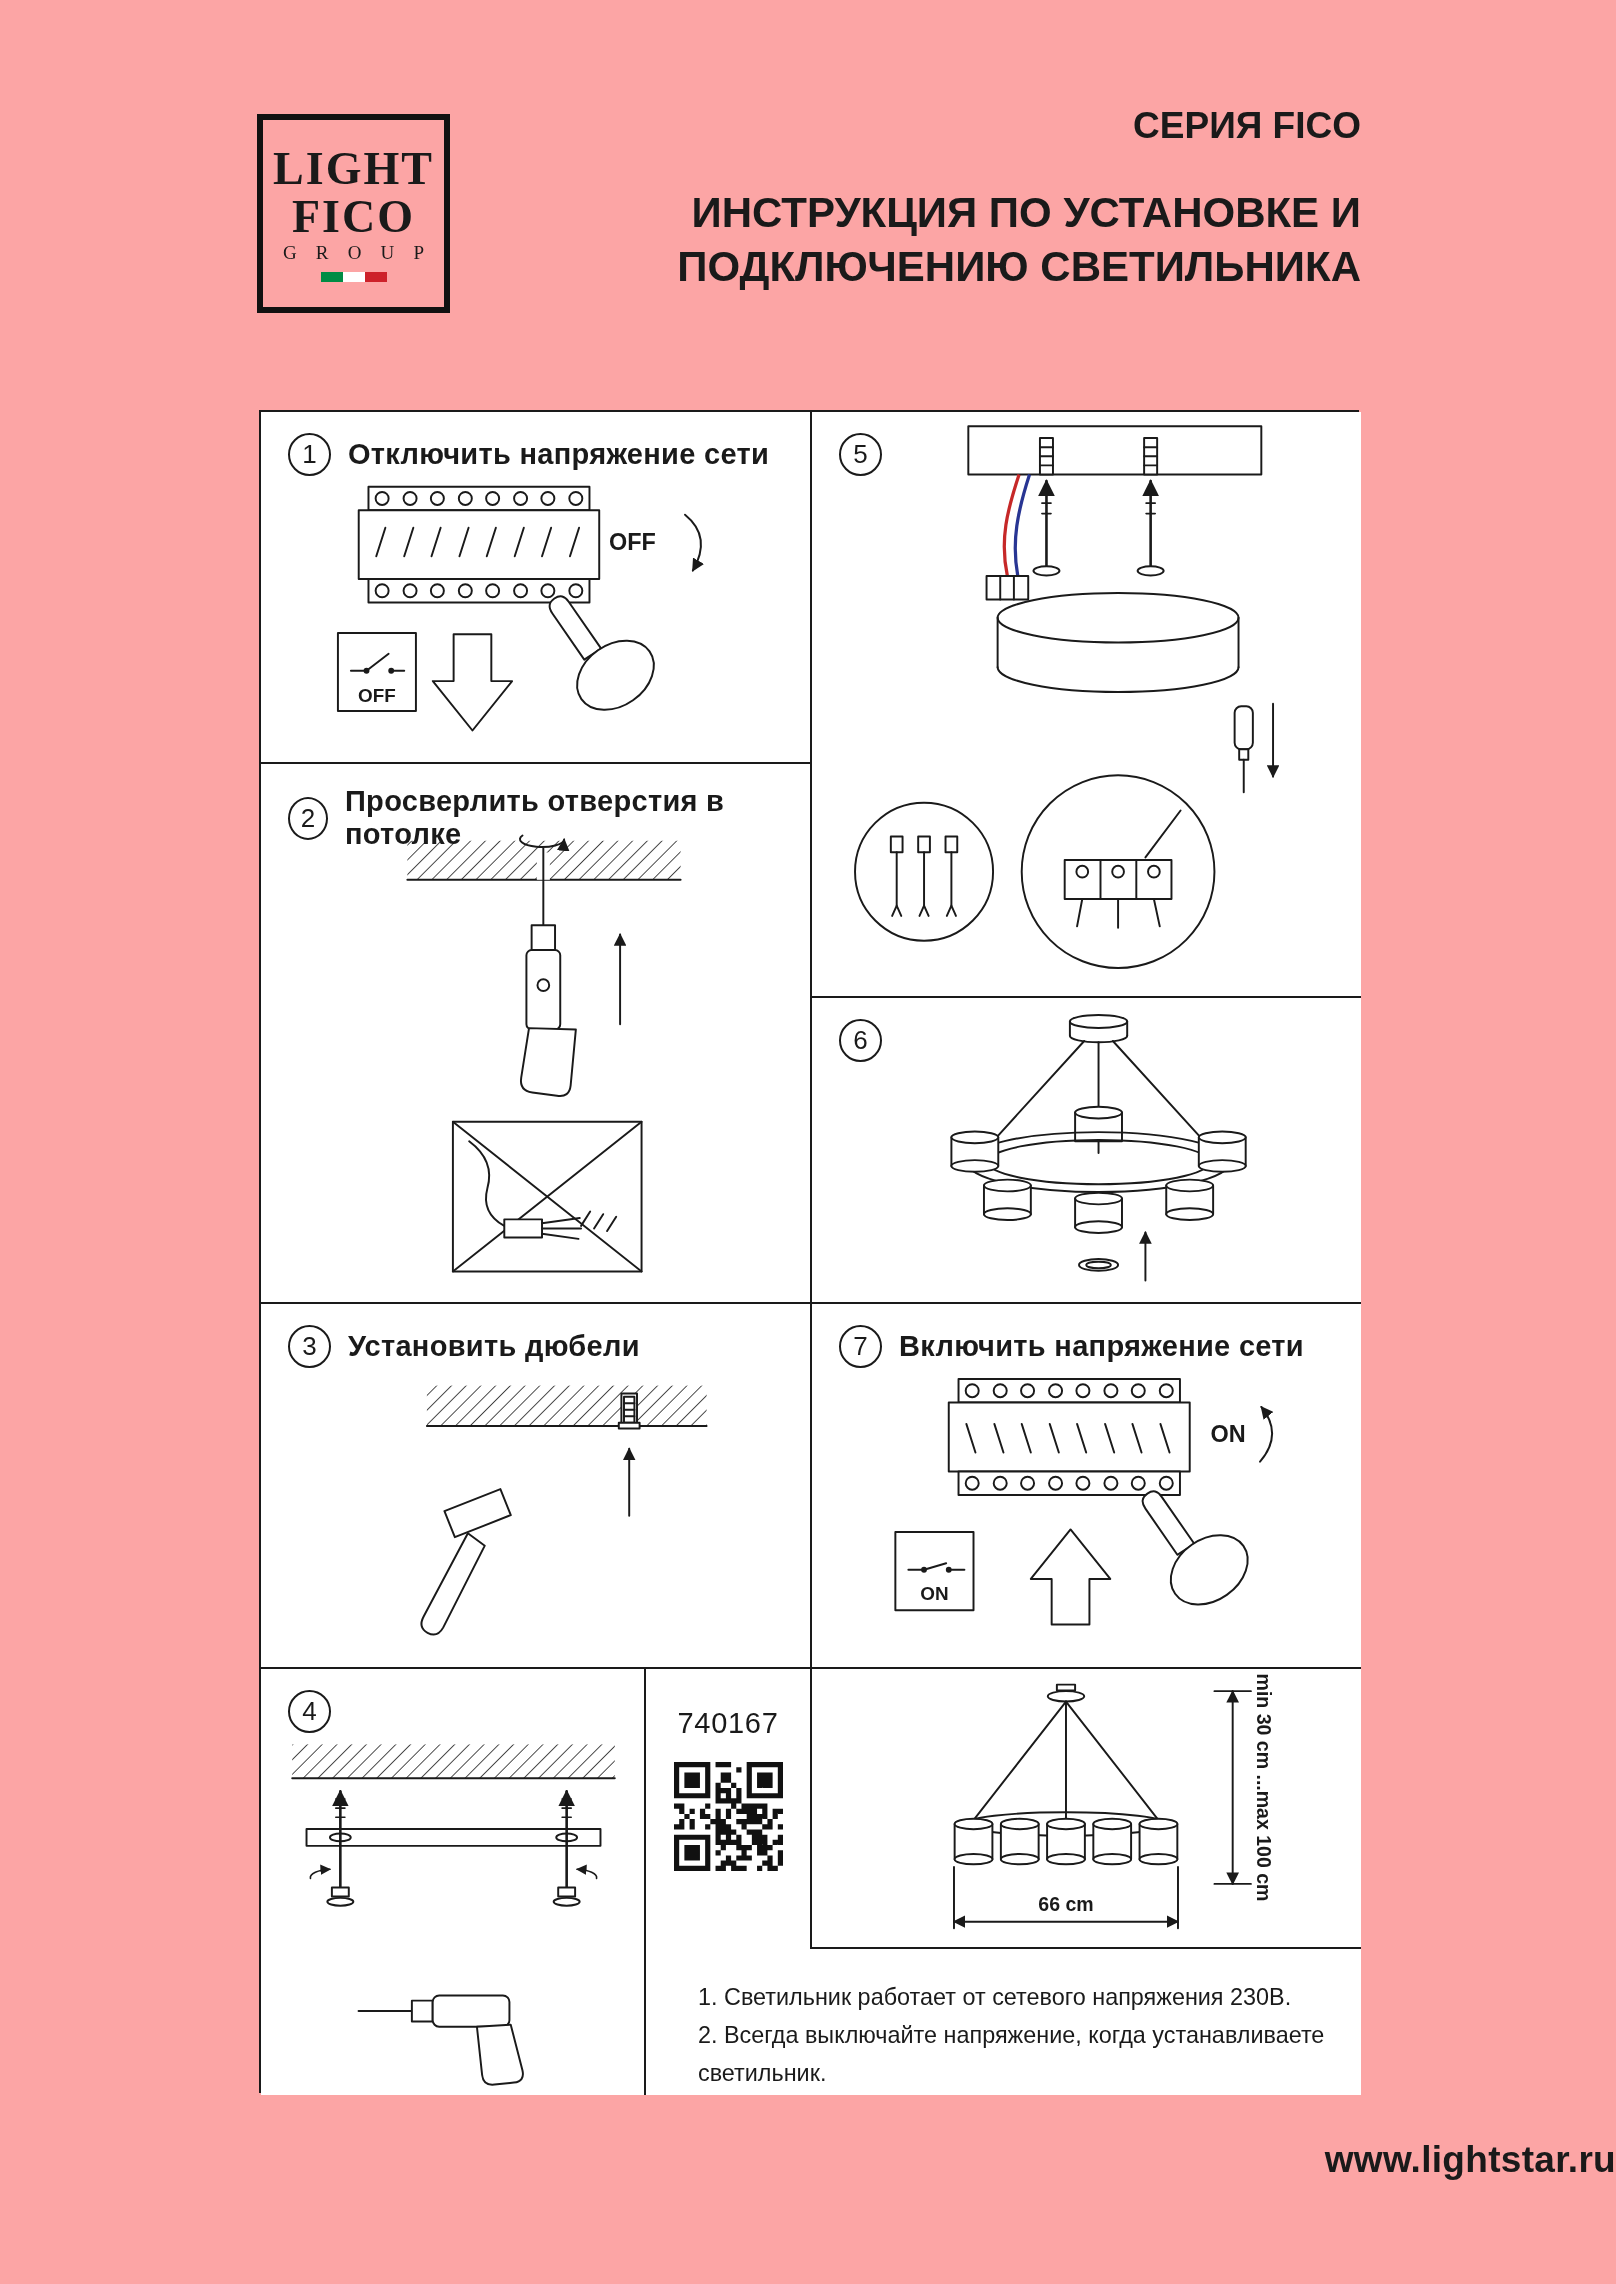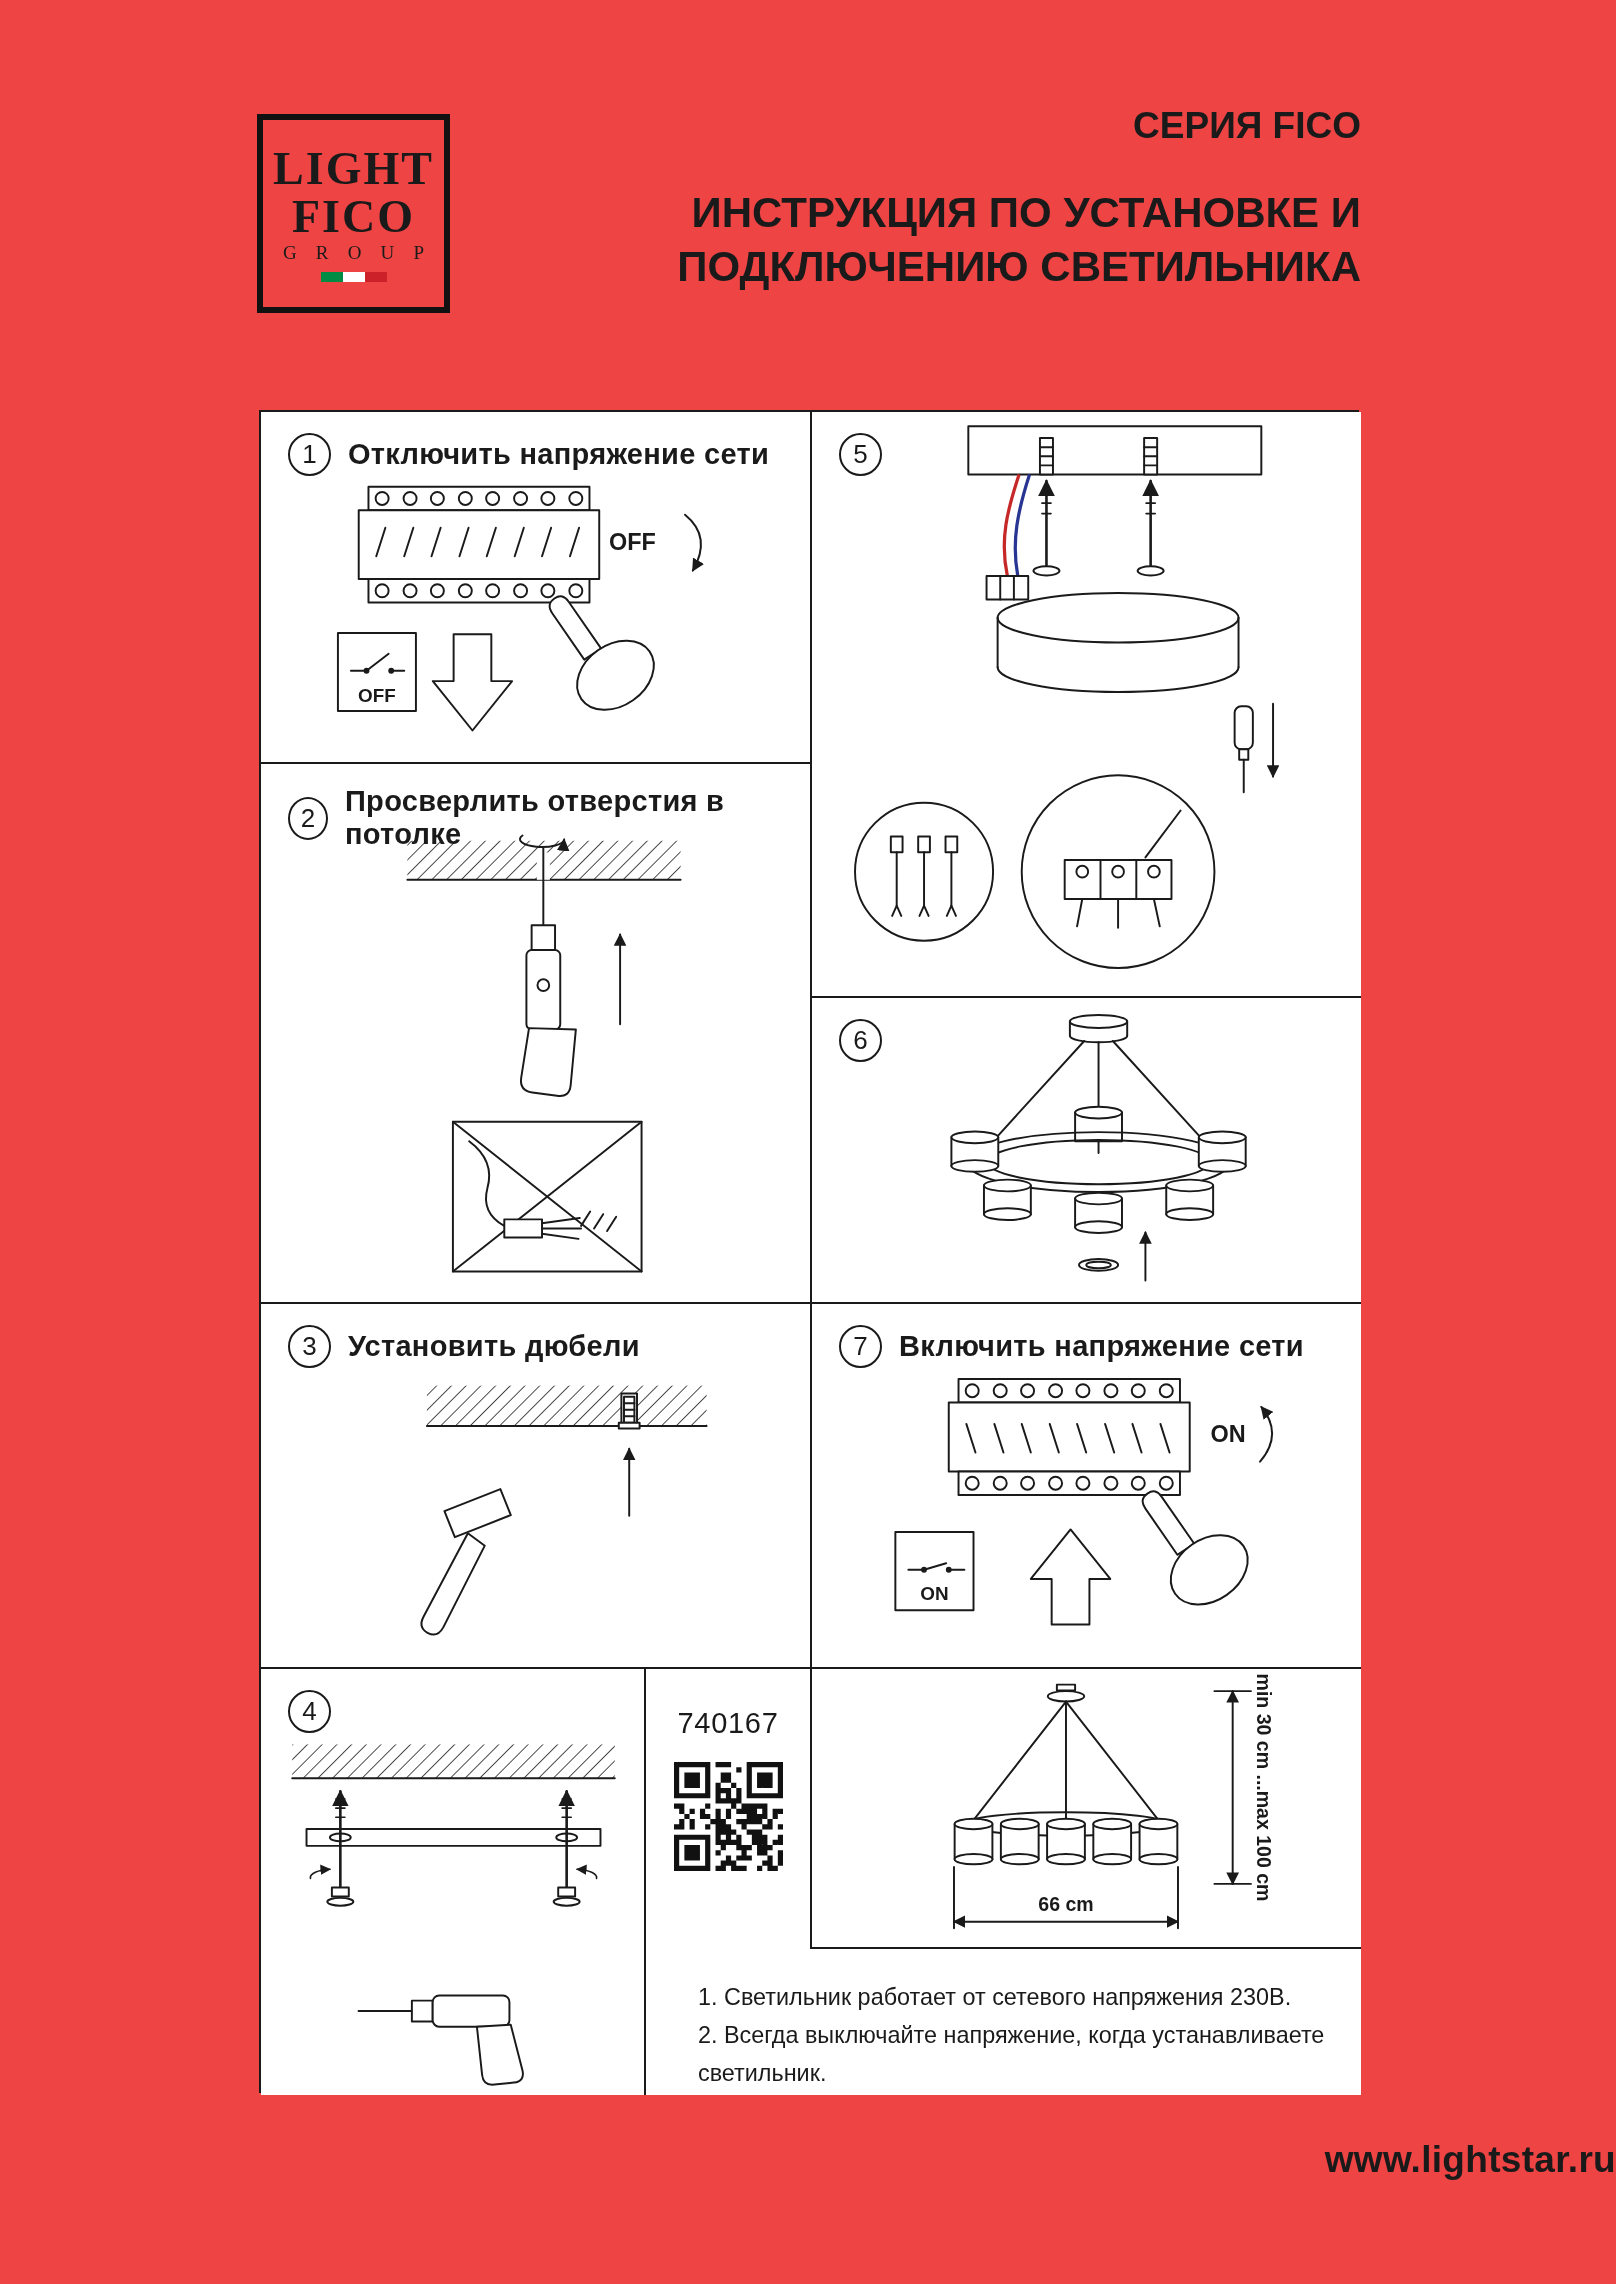"LIGHT" .sheet { background: #ef4444 -> #fca5a5 }
